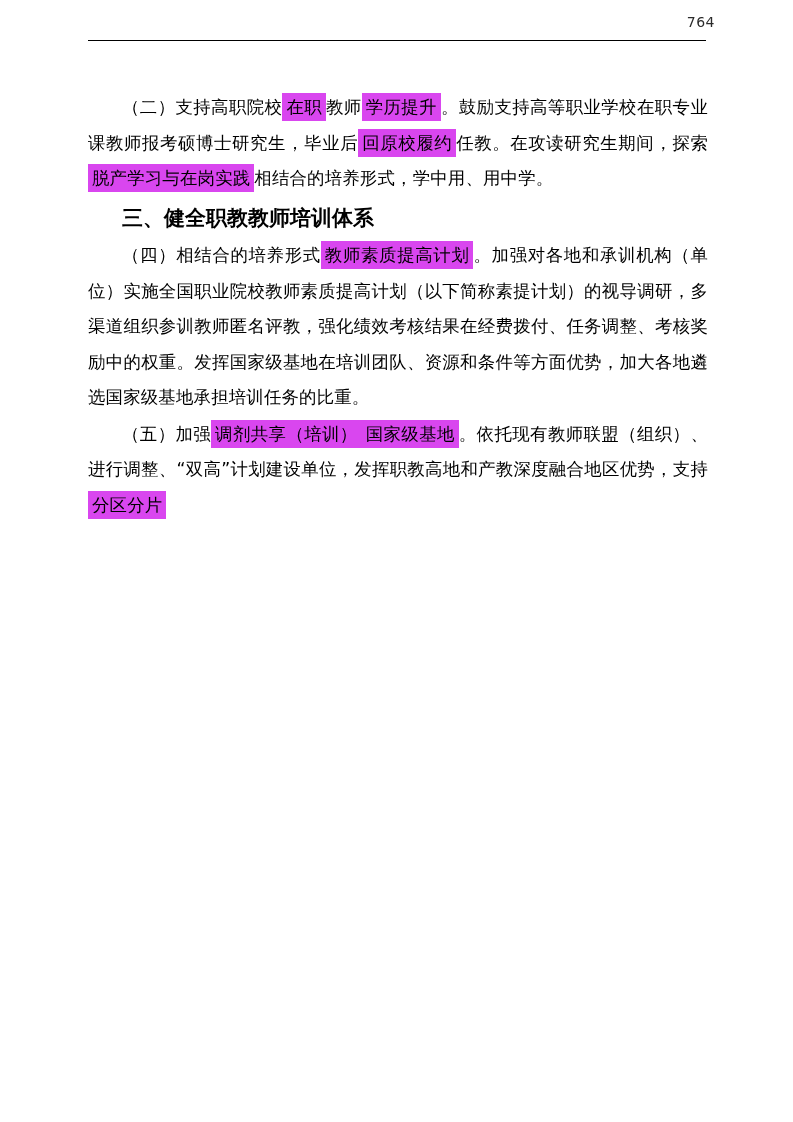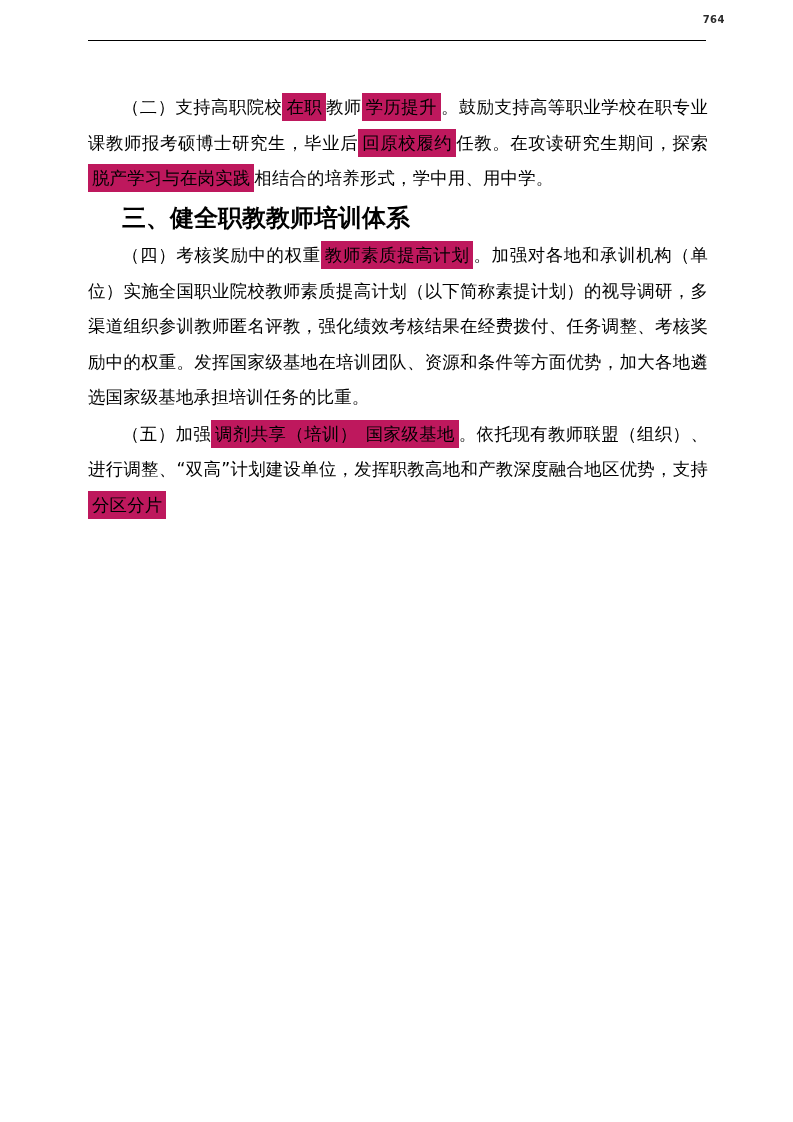"764" .page-number { font-size: 10px -> 14px; font-weight: bold -> none; right: 68px -> 78px }
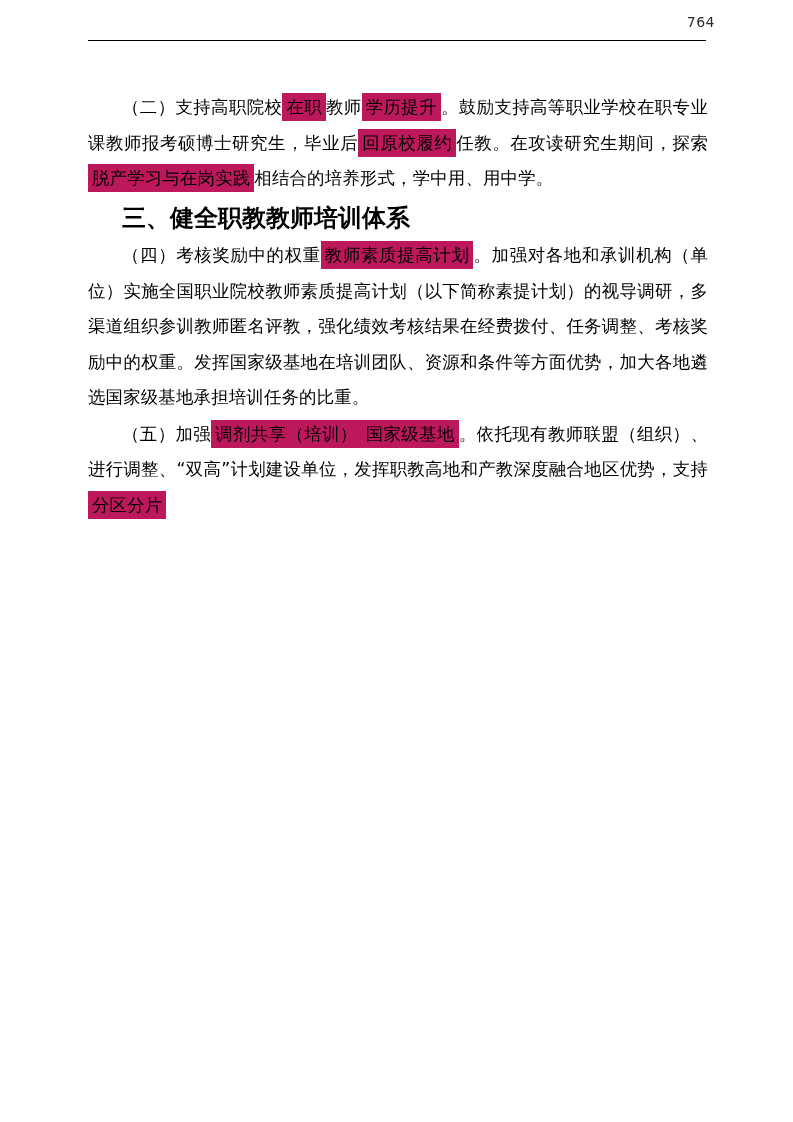"在职" mark.hl { background: #be185d -> #d946ef }
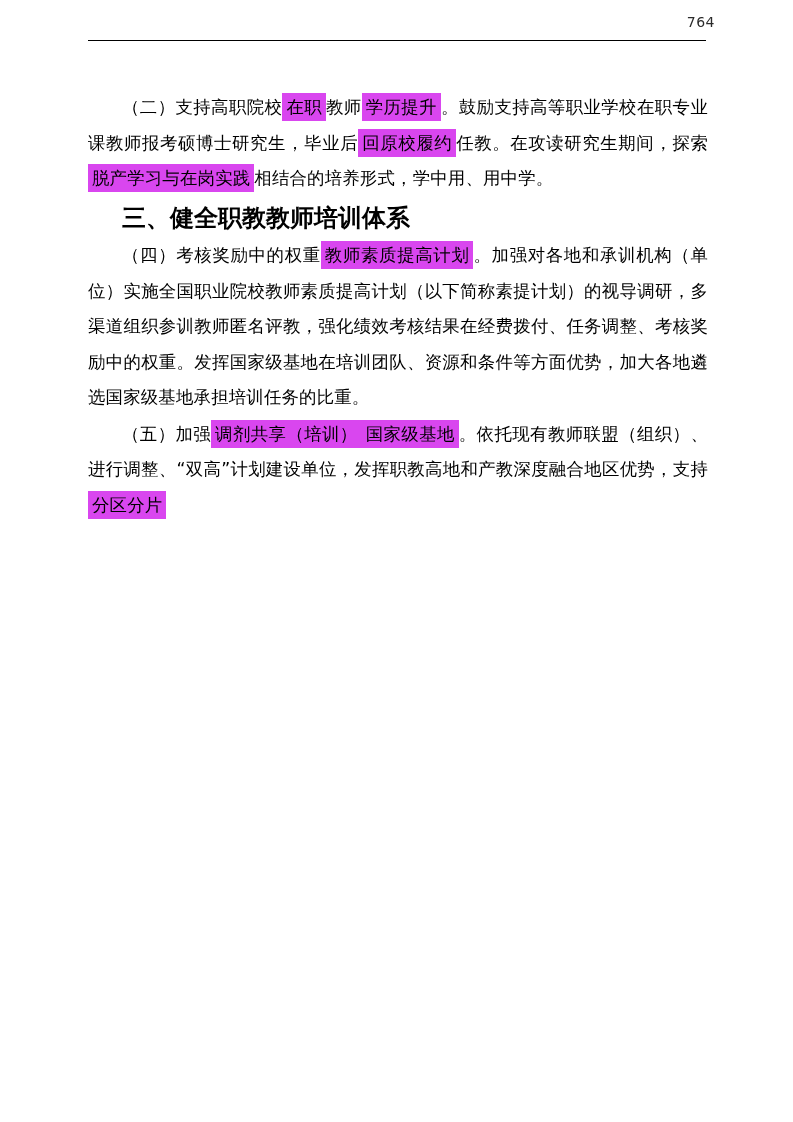"三、健全职教教师培训体系" h2.heading { font-size: 24px -> 21px }
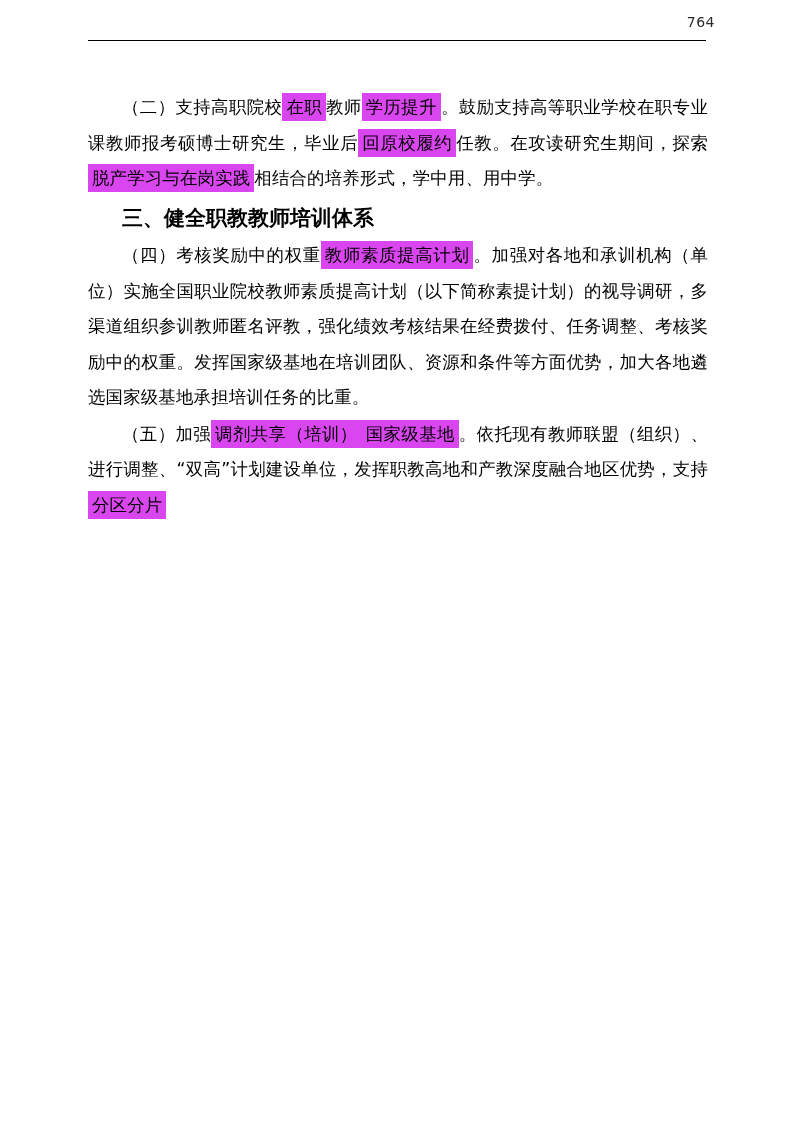"（四）考核奖励中的权重" span { text: 考核奖励中的权重 -> 相结合的培养形式 }
